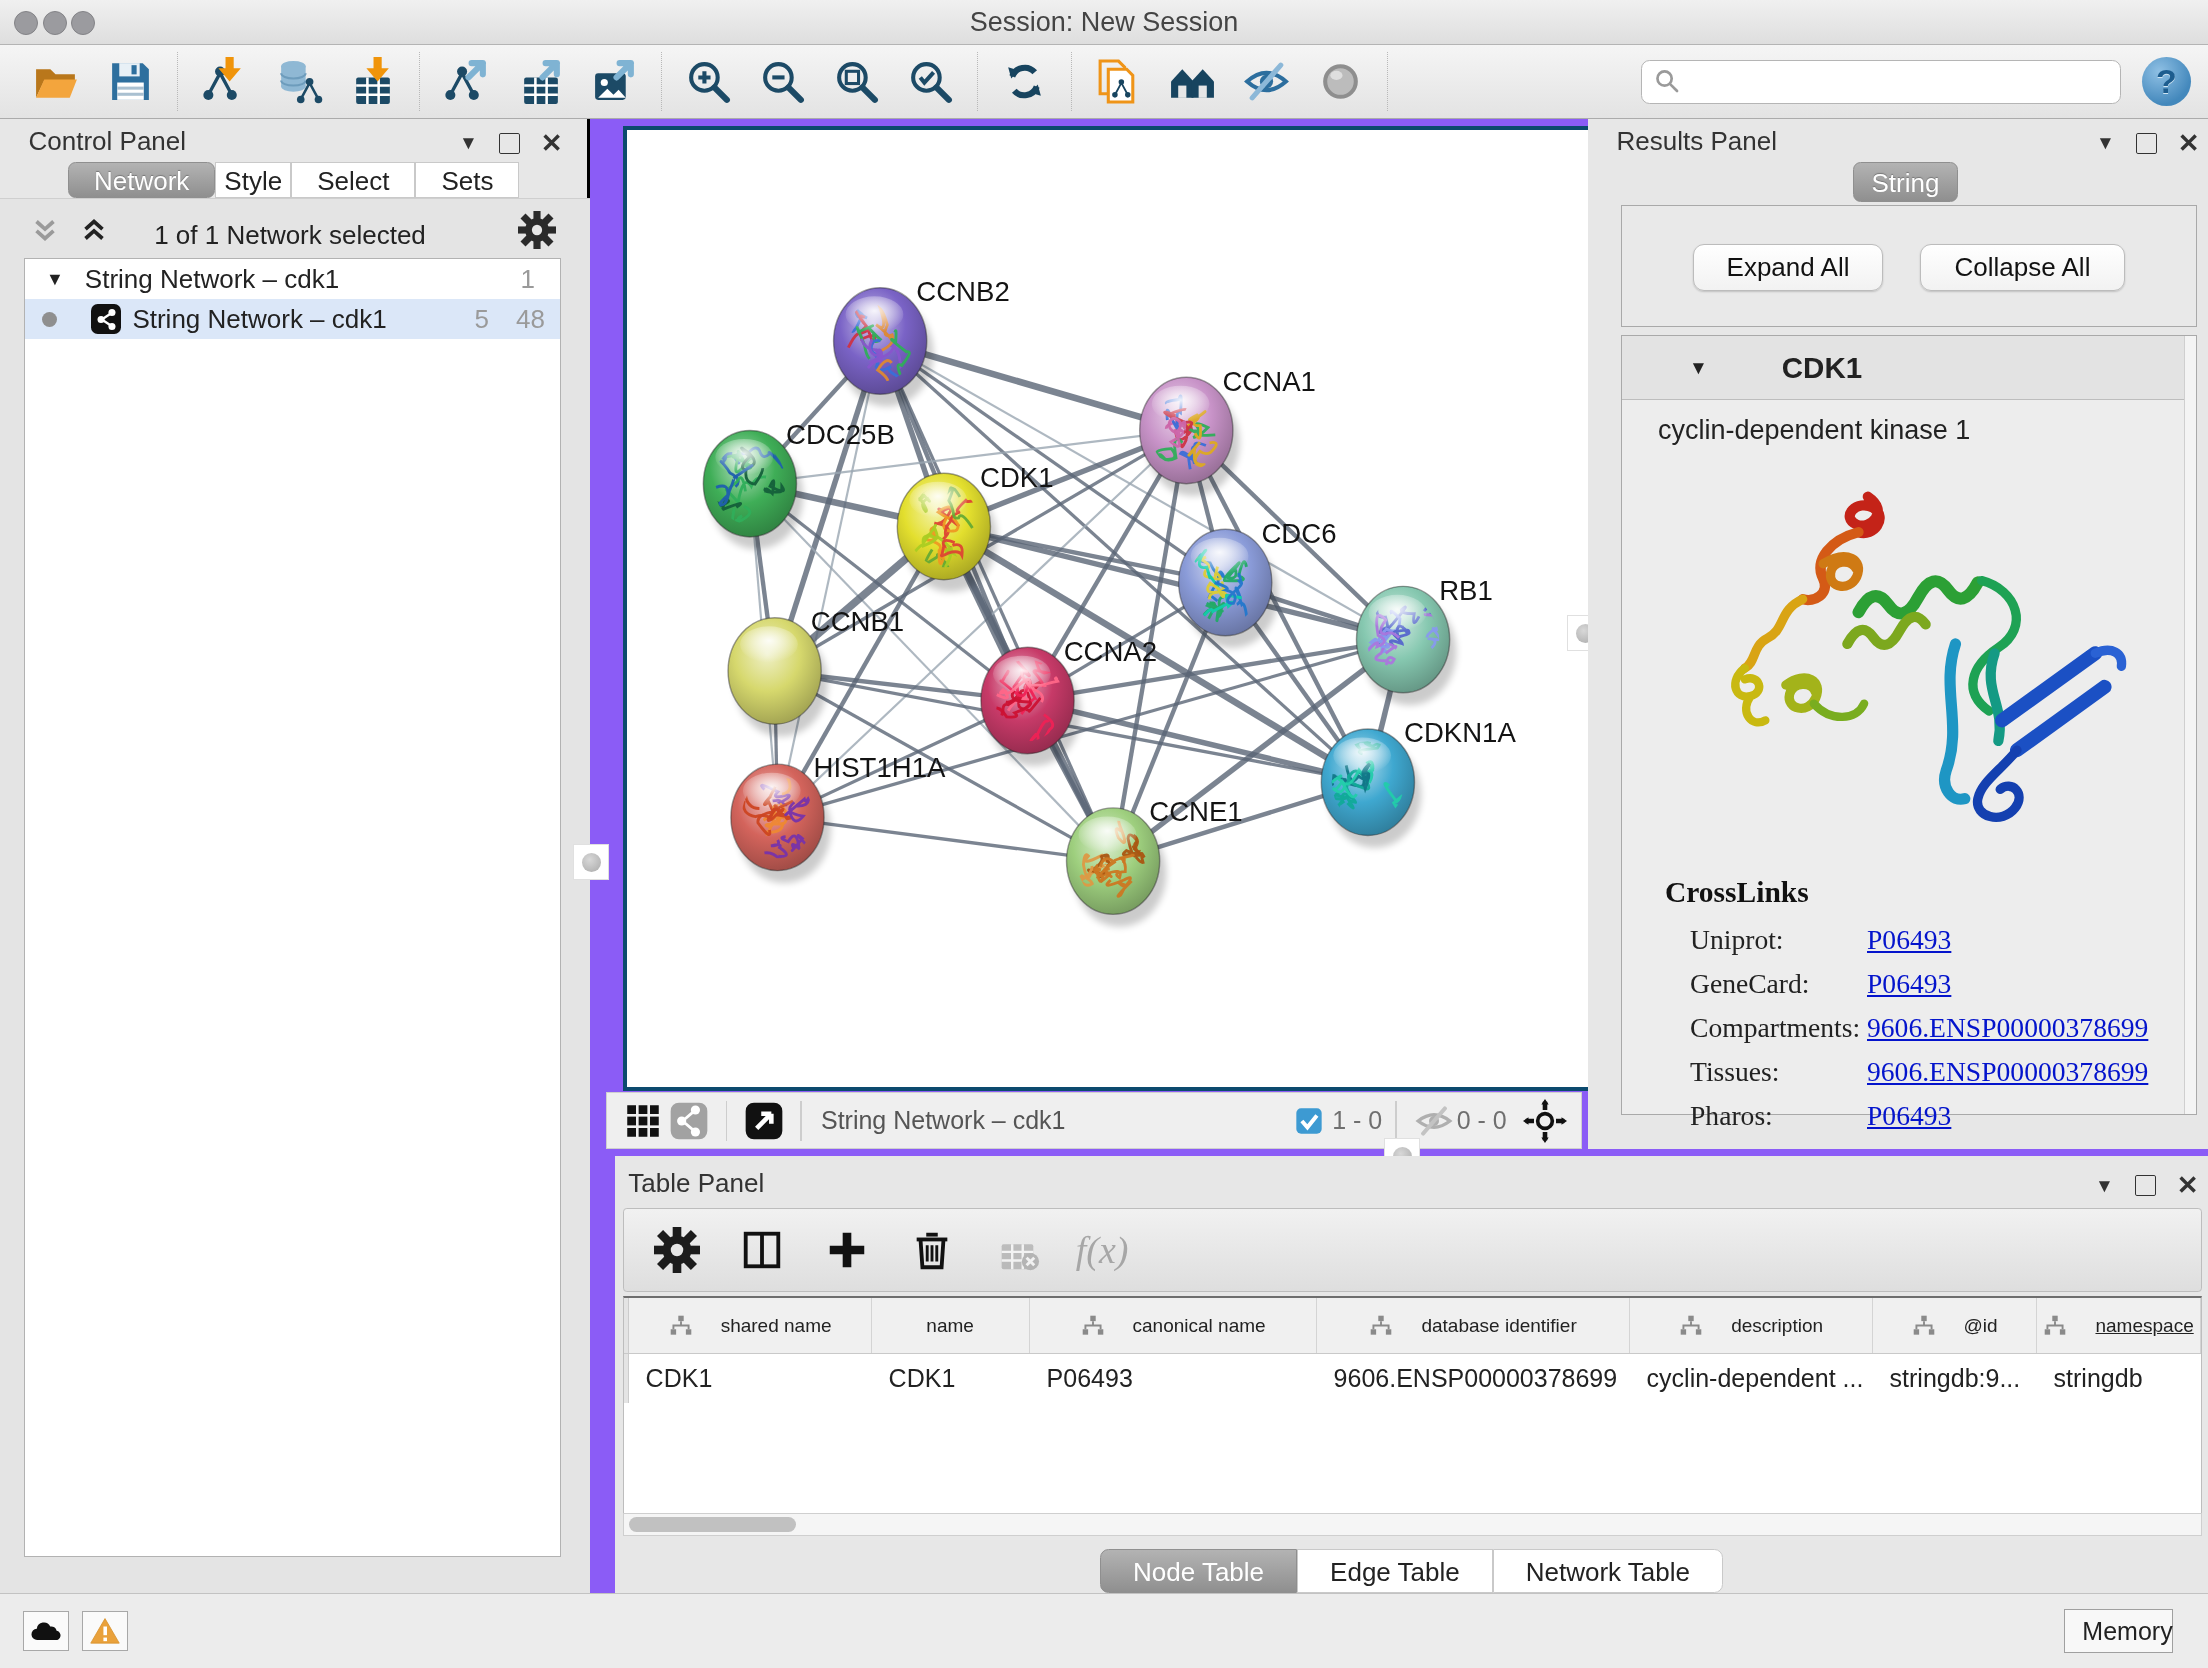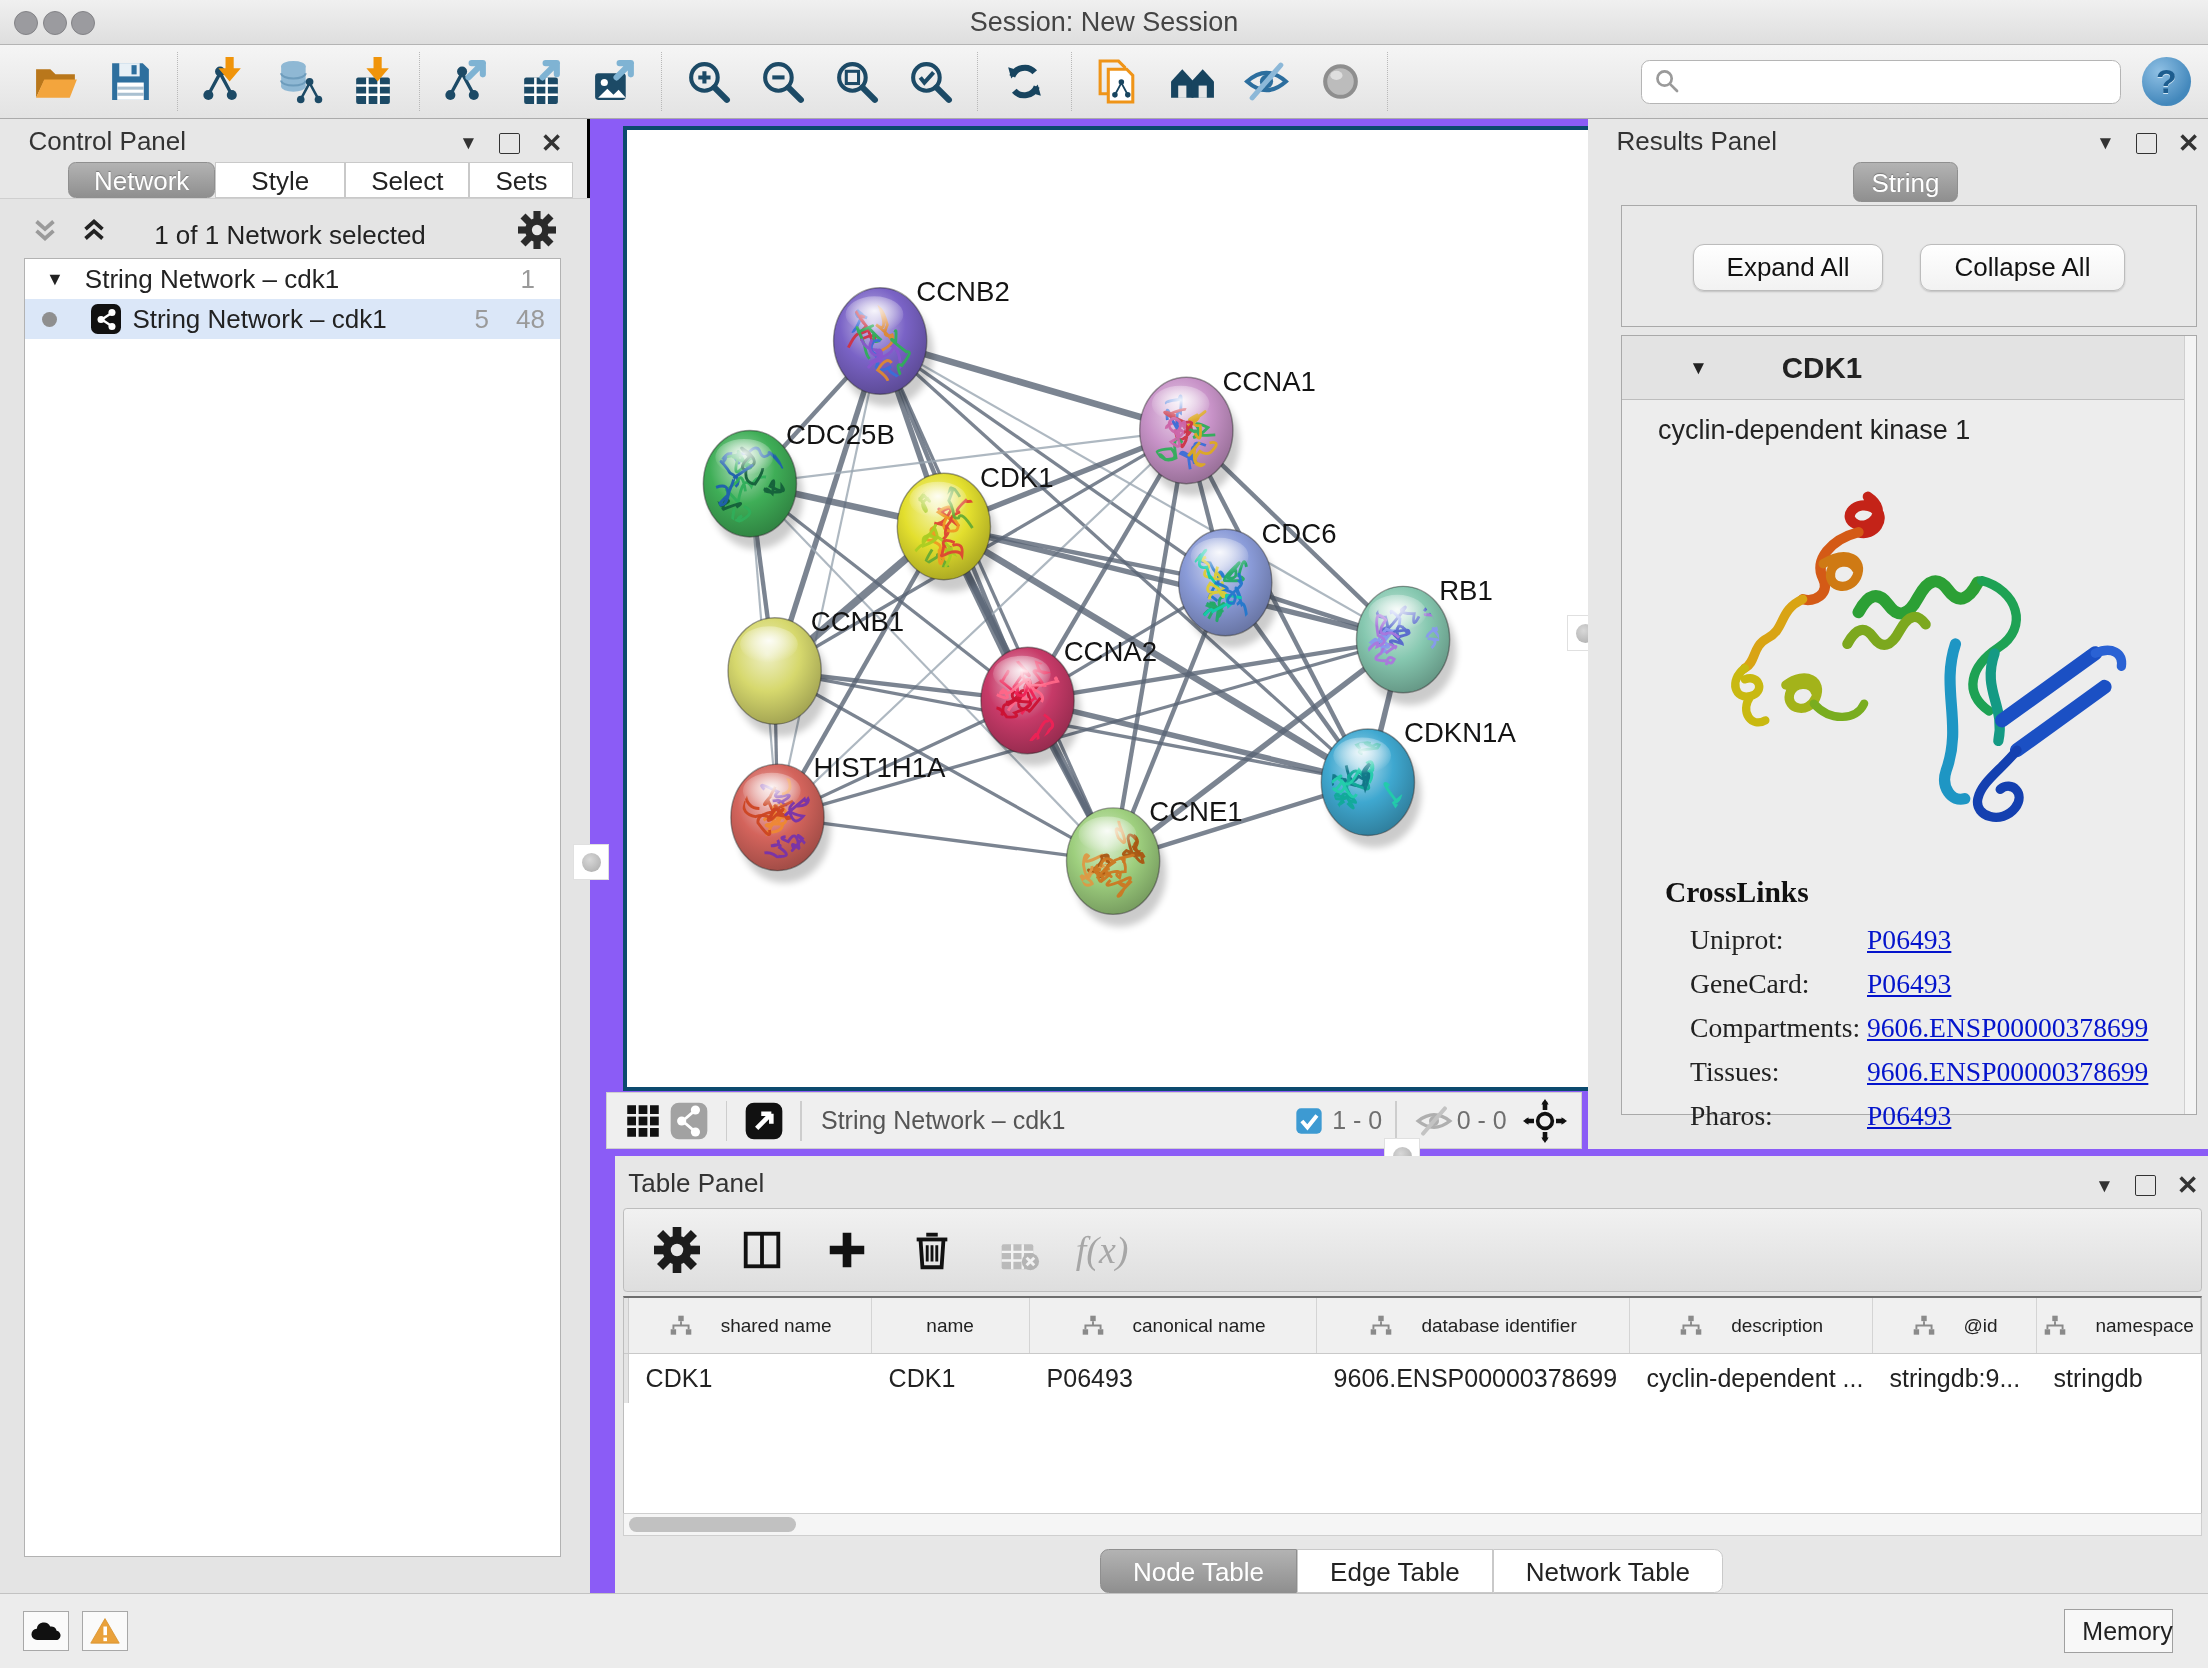"Style" div.tab { padding: 0px 35px -> 0px 8px }
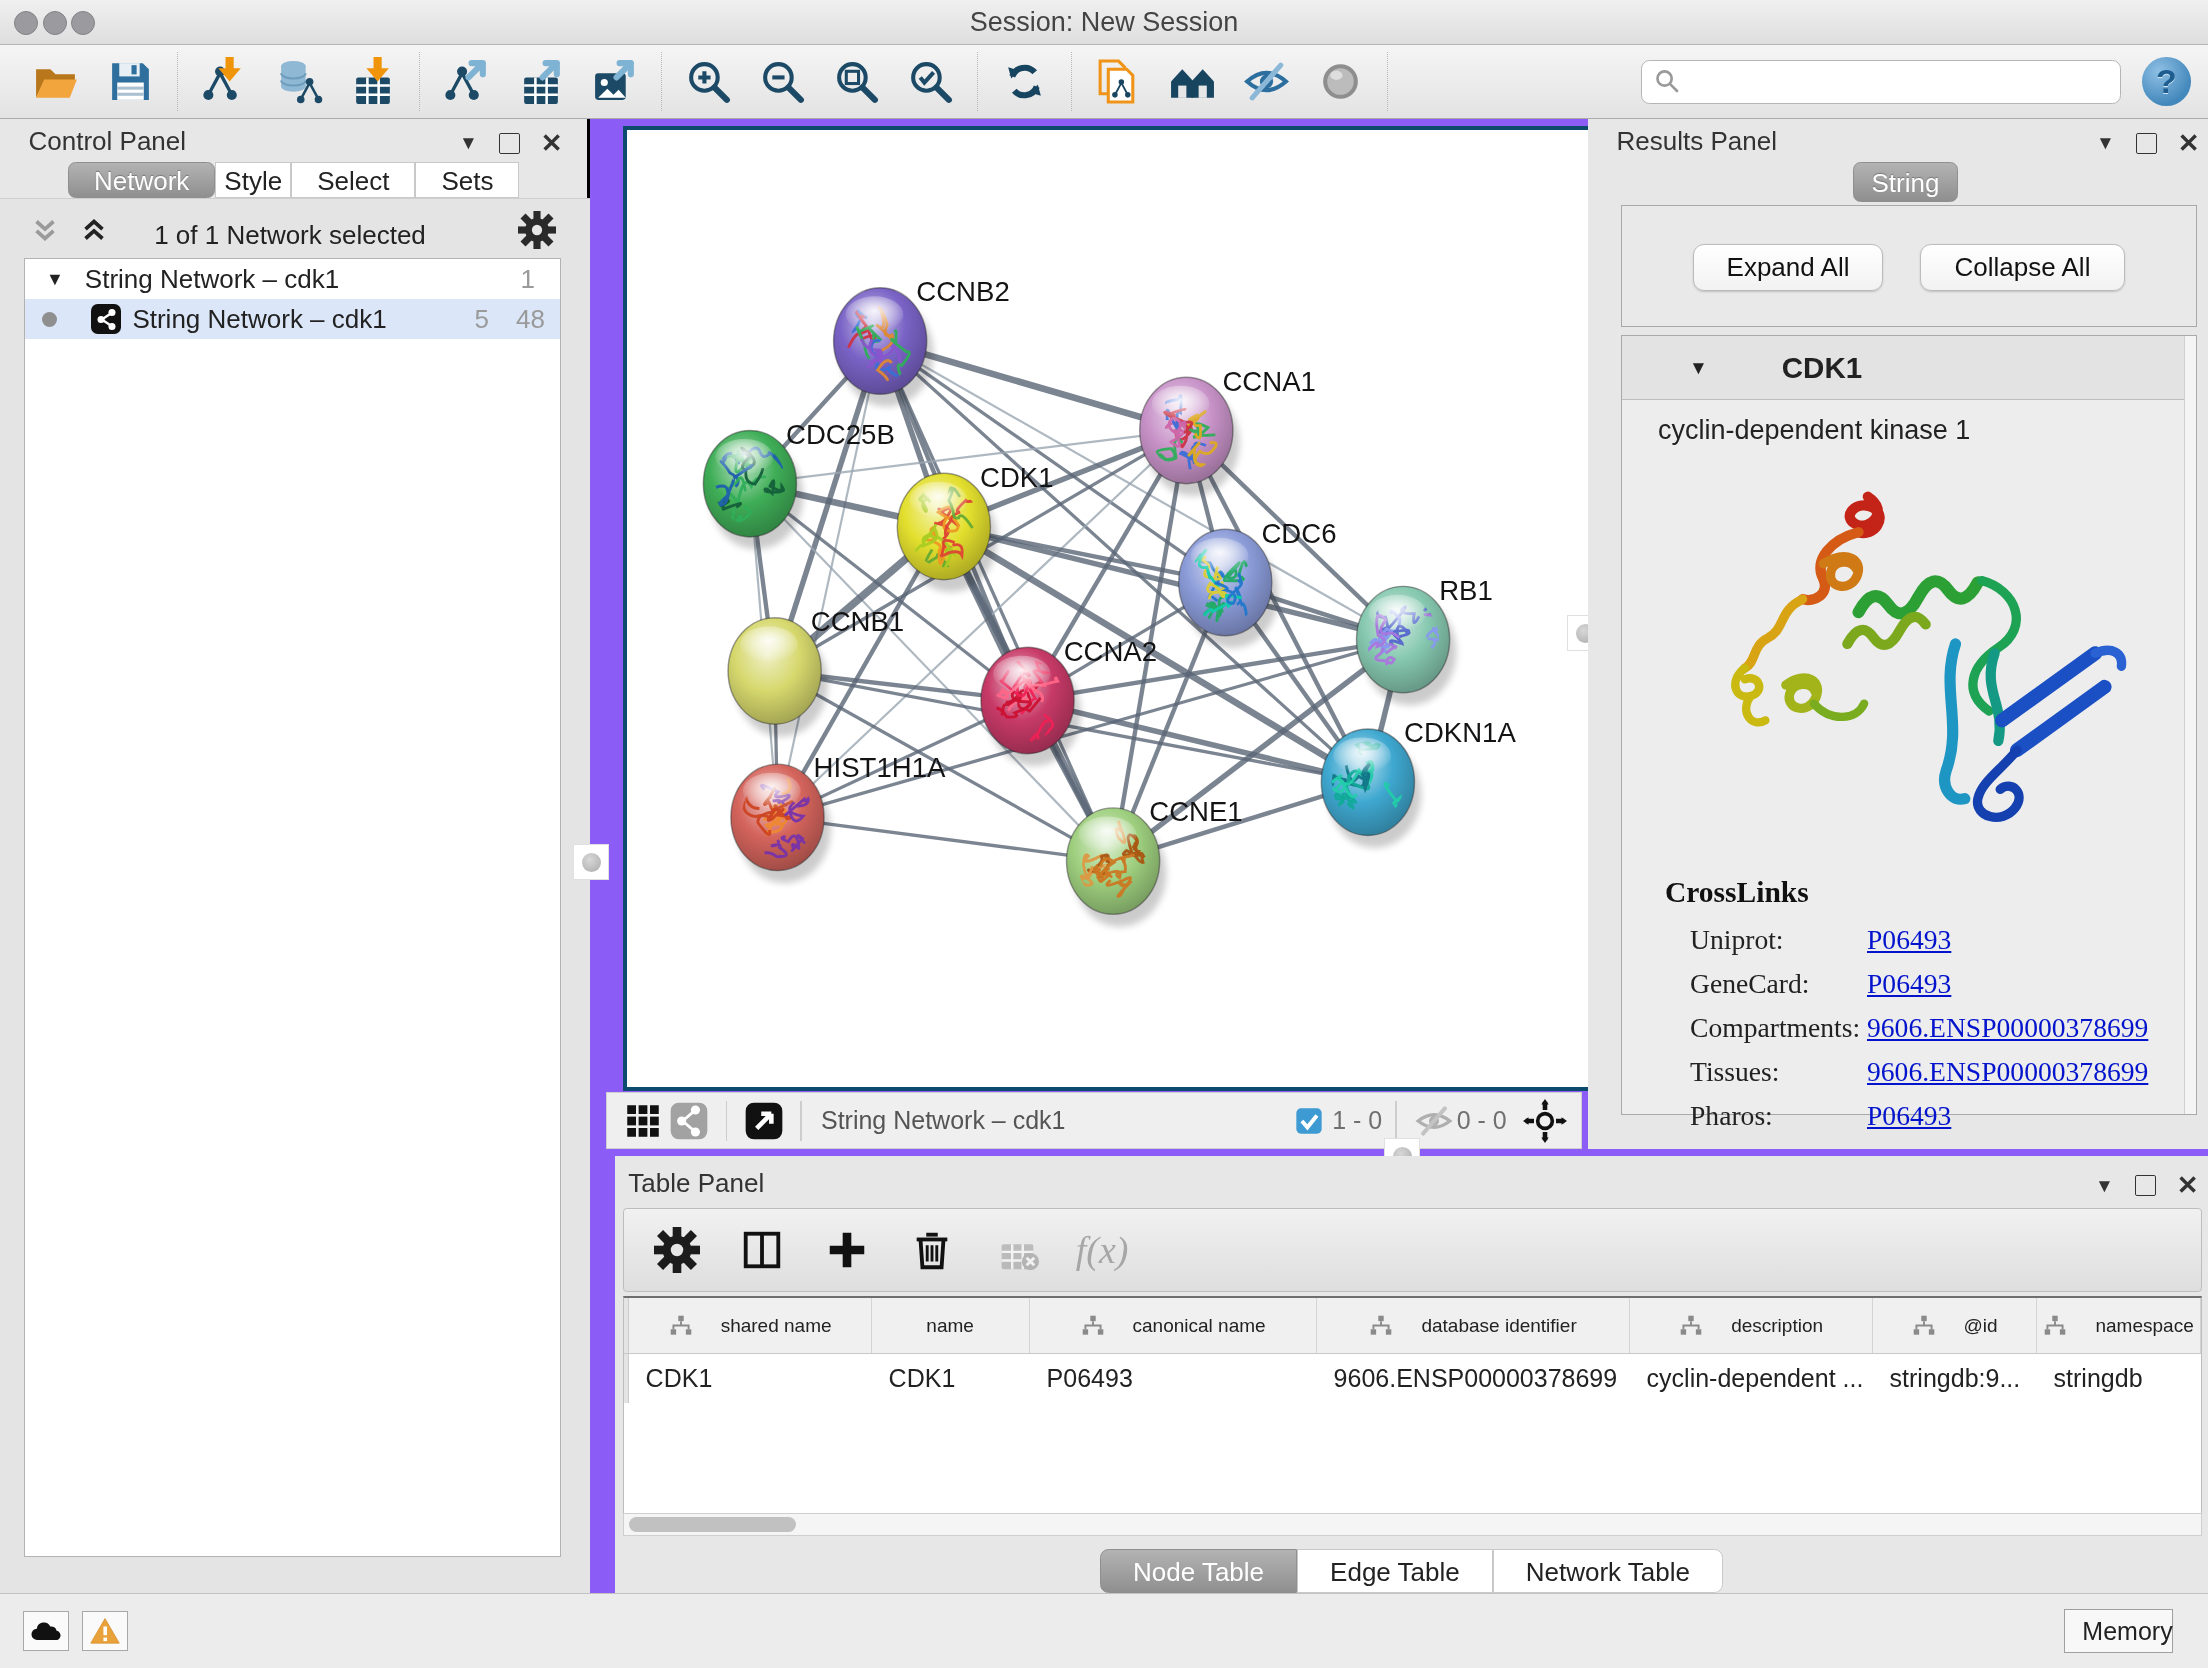"namespace" div.th { text-decoration: none -> underline }
